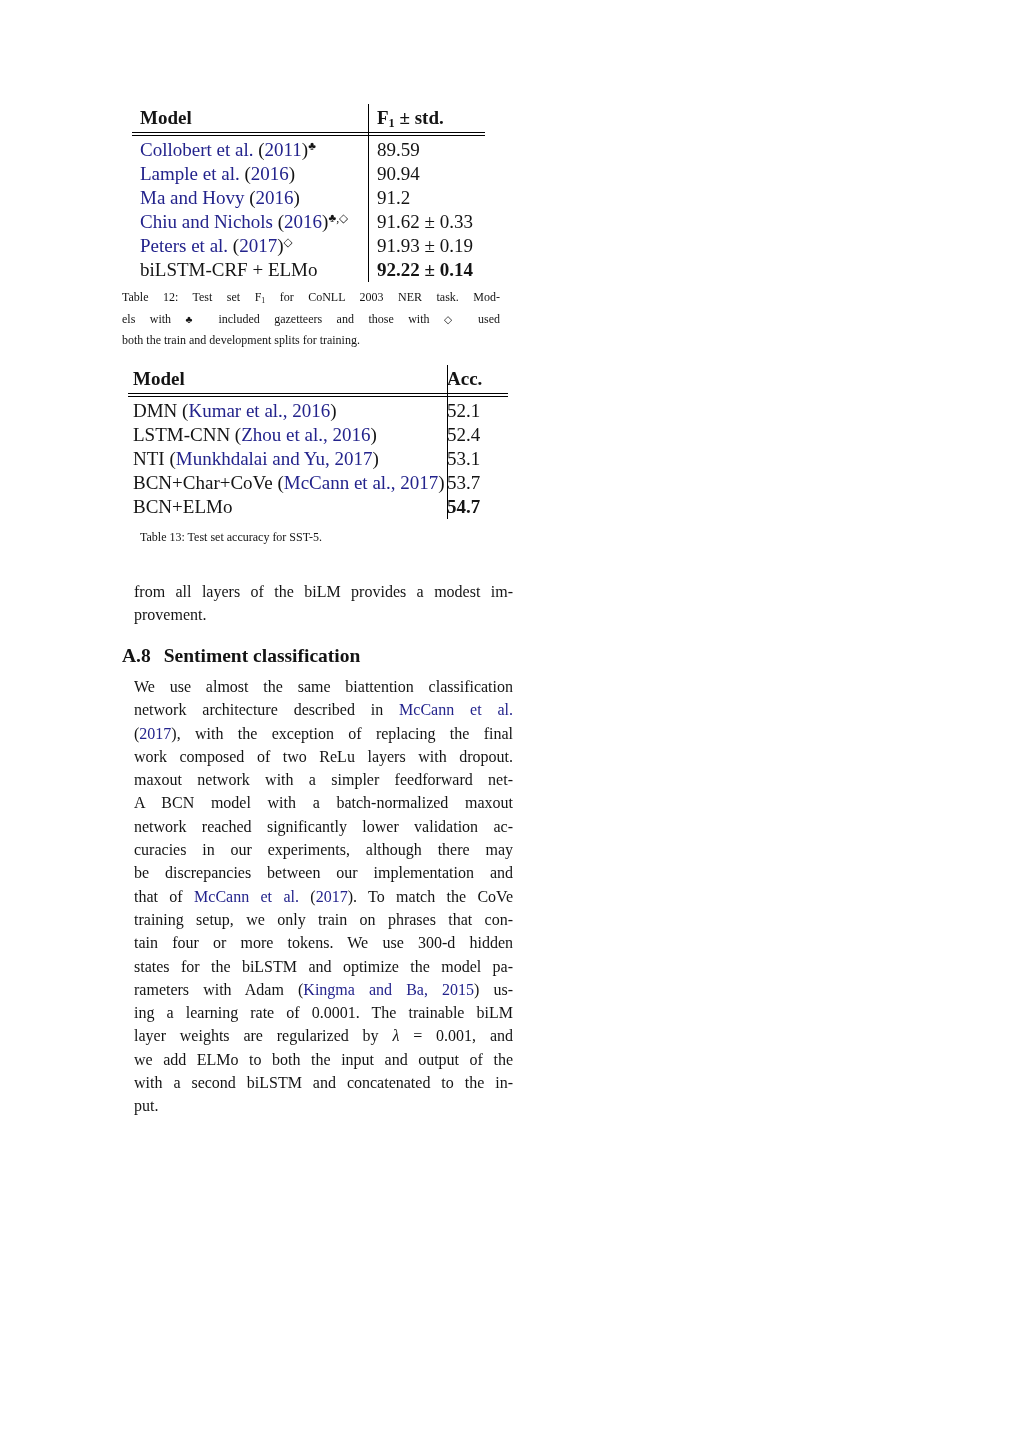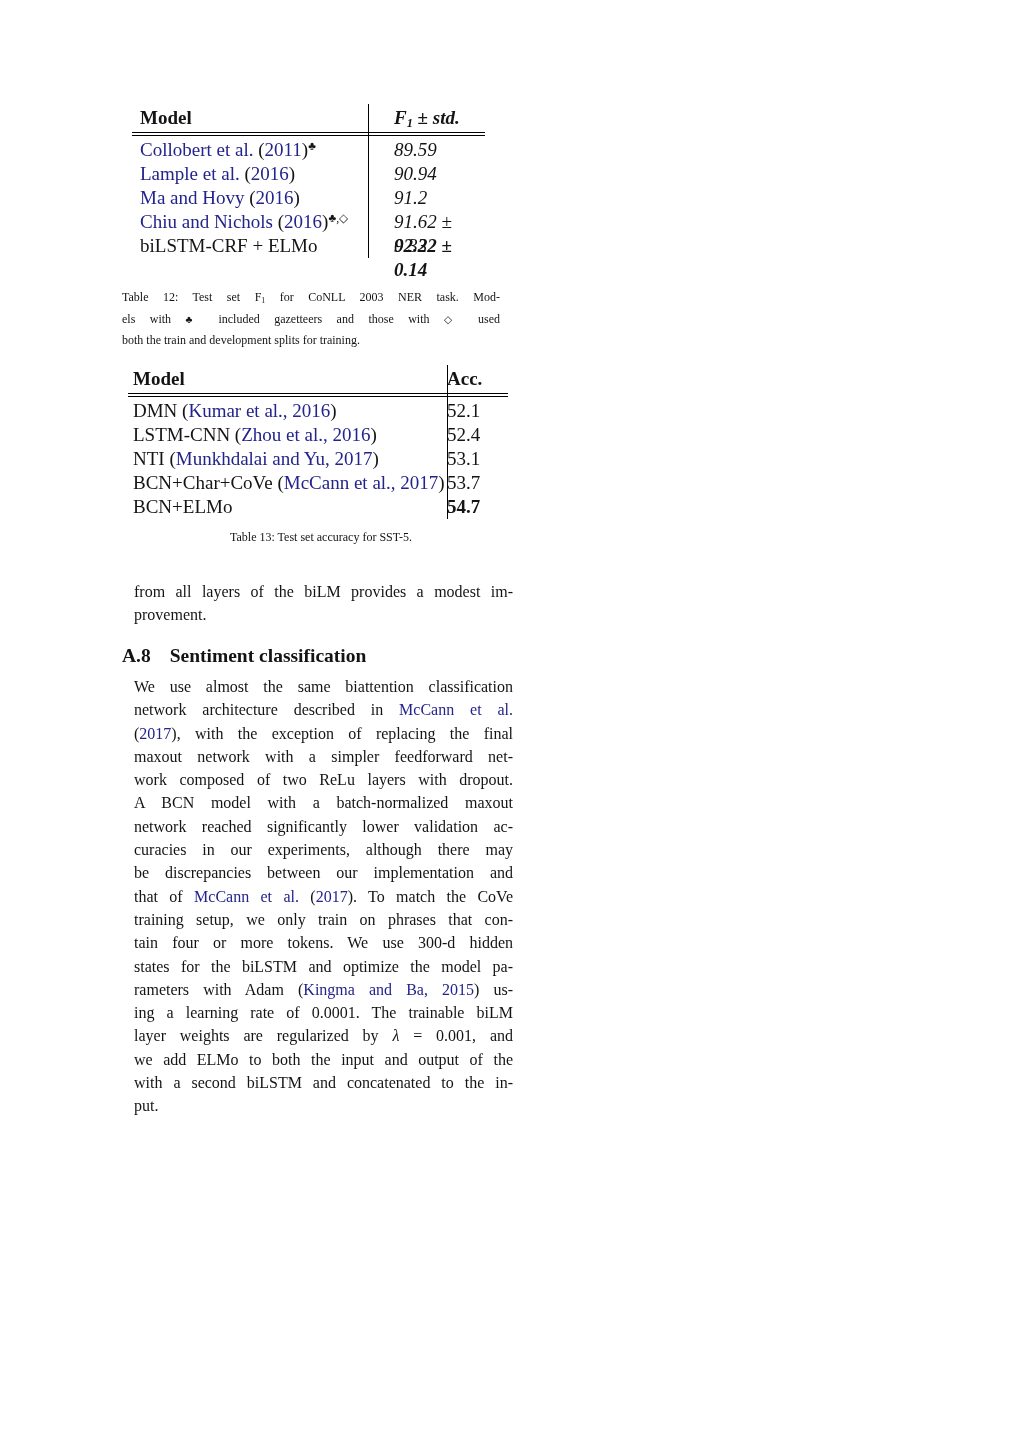"F1 ± std." .t12 .hc1, .t12 .c1 { font-style: italic -> none; padding-left: 26px -> 9px }
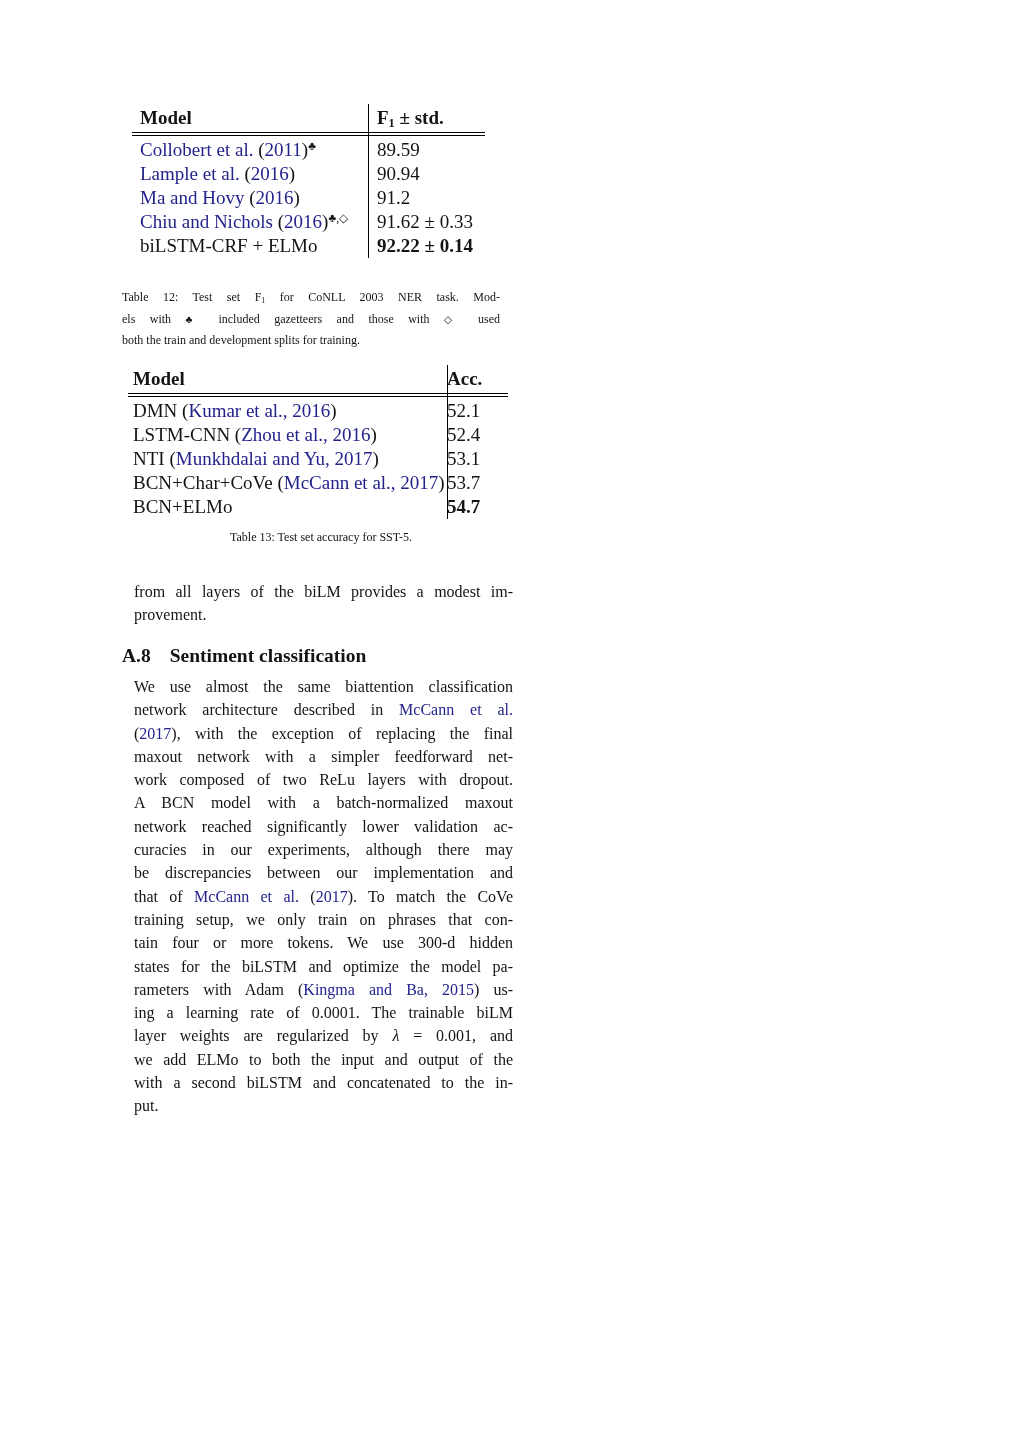"Peters et al. (2017)◇" div.trow { html: none -> <div> <div><a>Peters et al.</a><span> (</span><a>2017</a><span>)</span><span>◇</span></div> <div><span>91.93 ± 0.19</span></div> </div> }
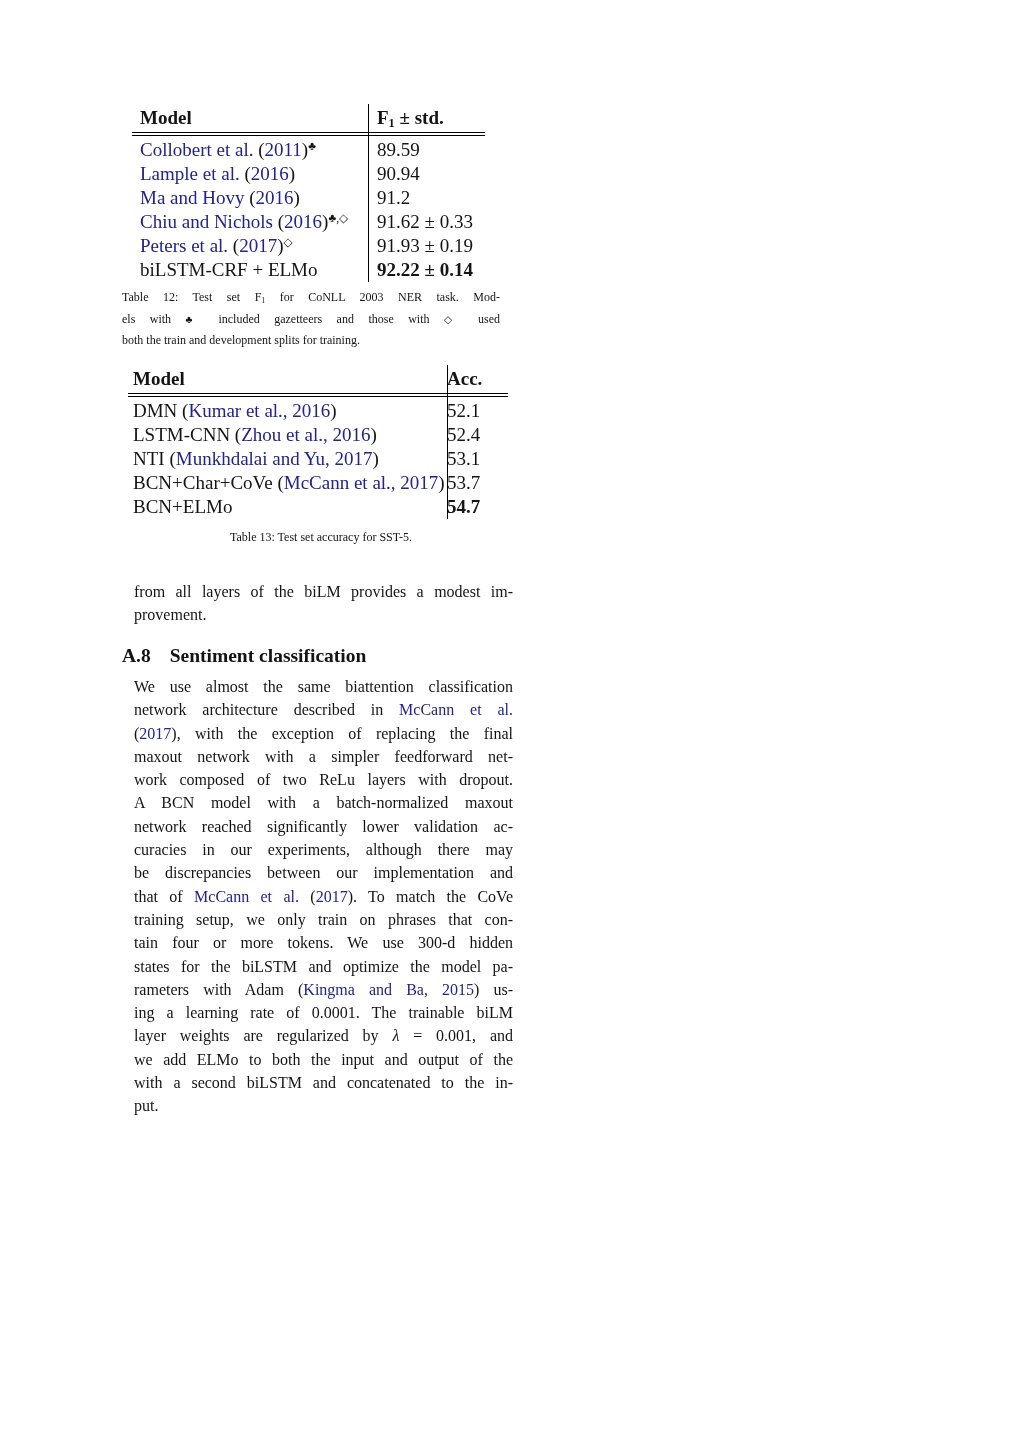"Table 13: Test set accuracy" .cap13 { left: 132px -> 140px; text-align: center -> left }
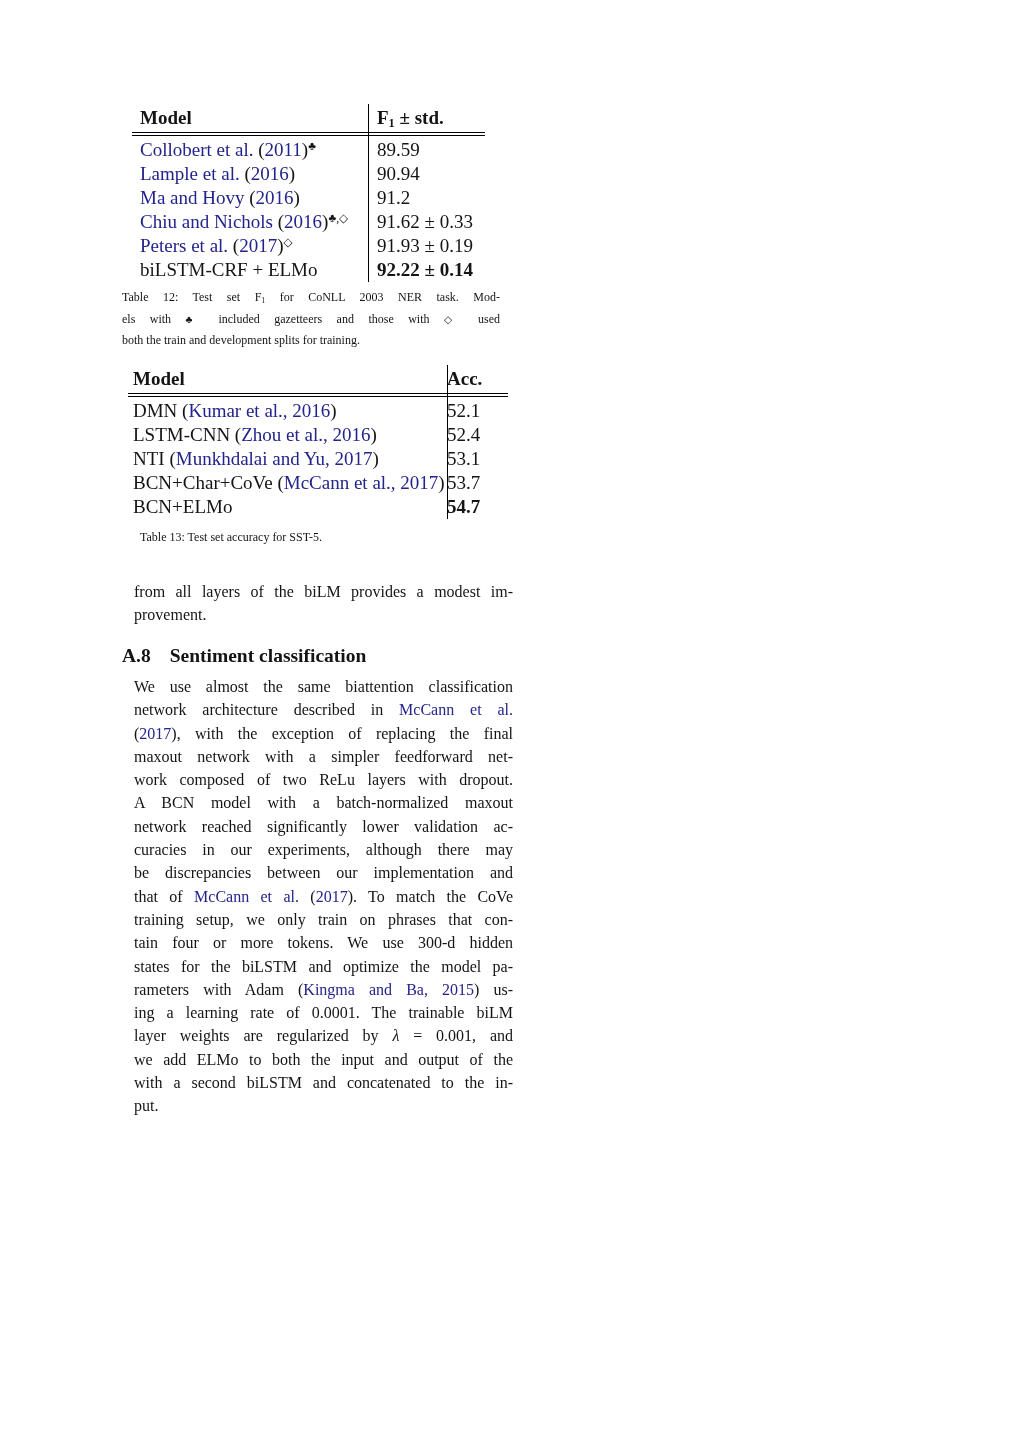"A.8" .heading .num { margin-right: 19px -> 13px }
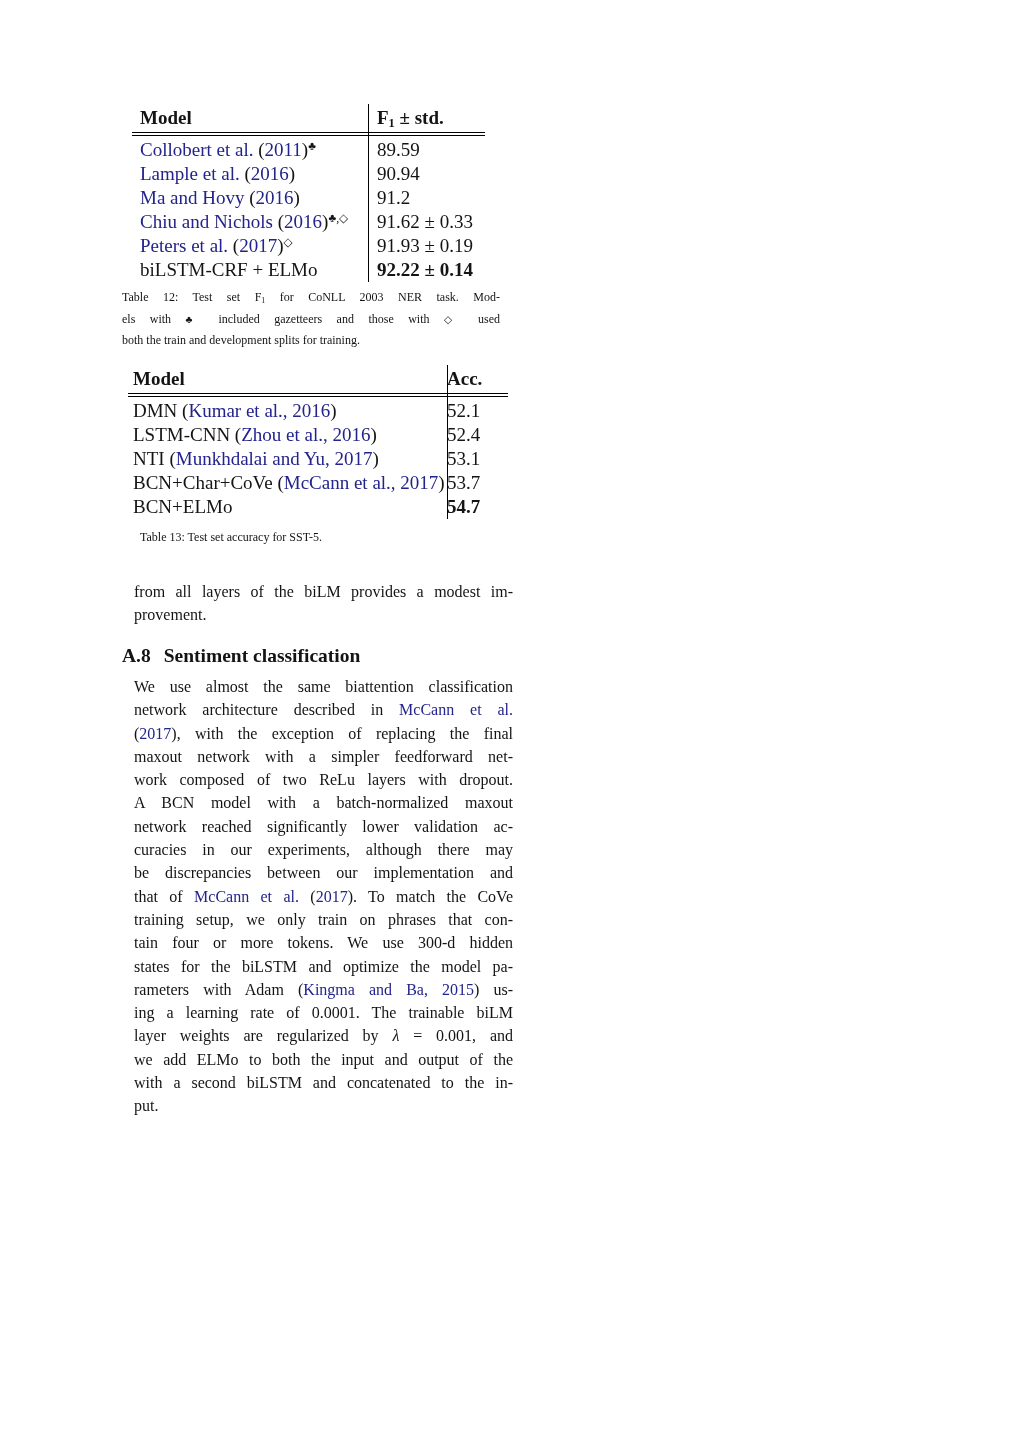"maxout network with a simpler" div.line { order: before "work composed of two ReLu" -> after "work composed of two ReLu" }
